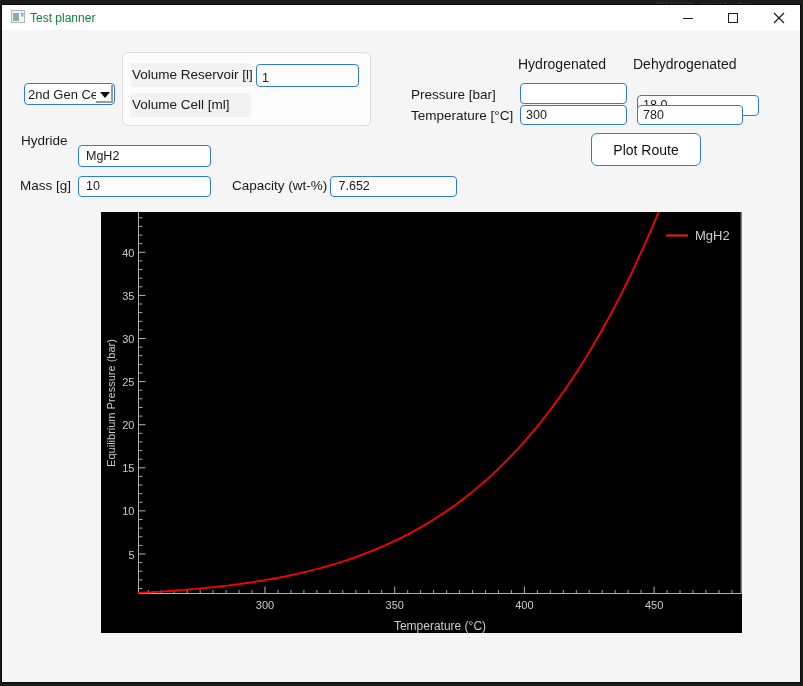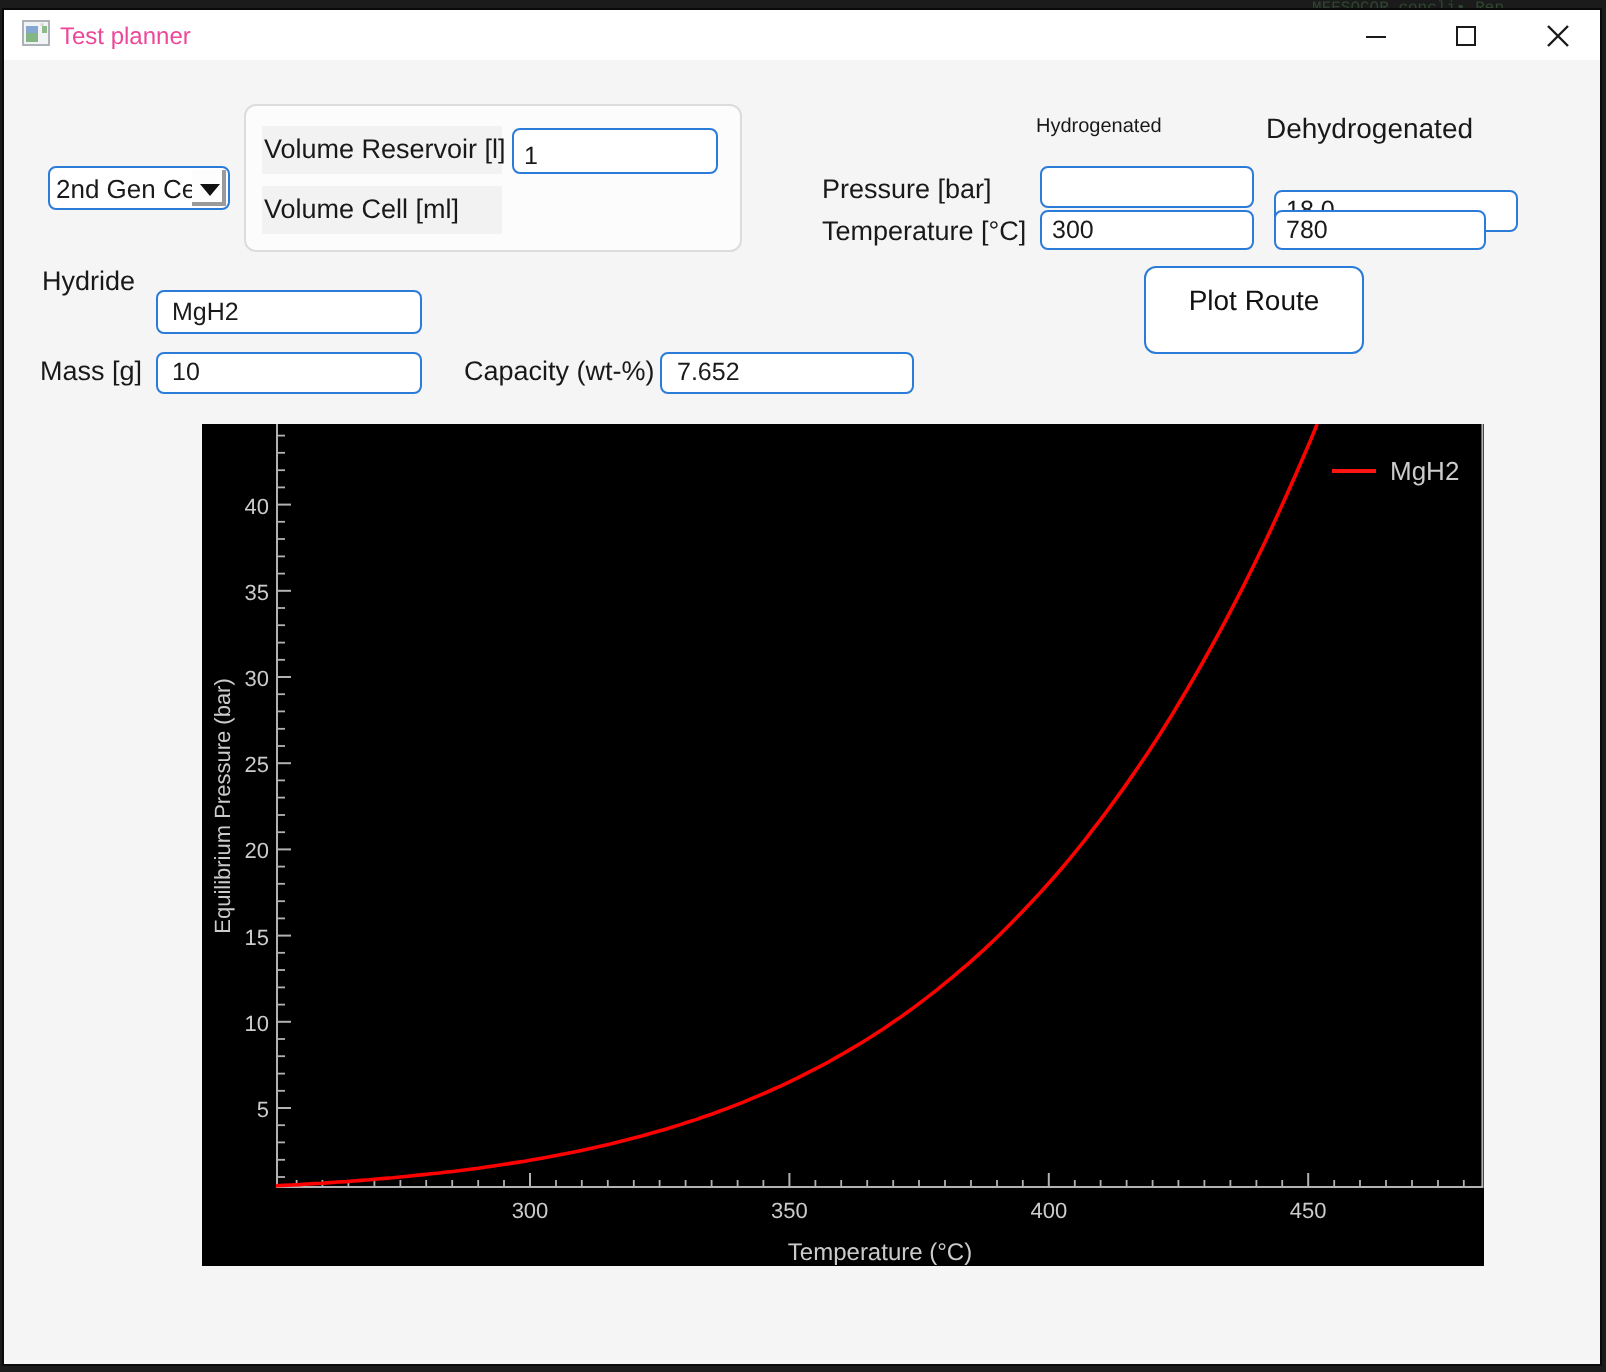"Test planner" div.lbl { color: #ec4899 -> #15803d }
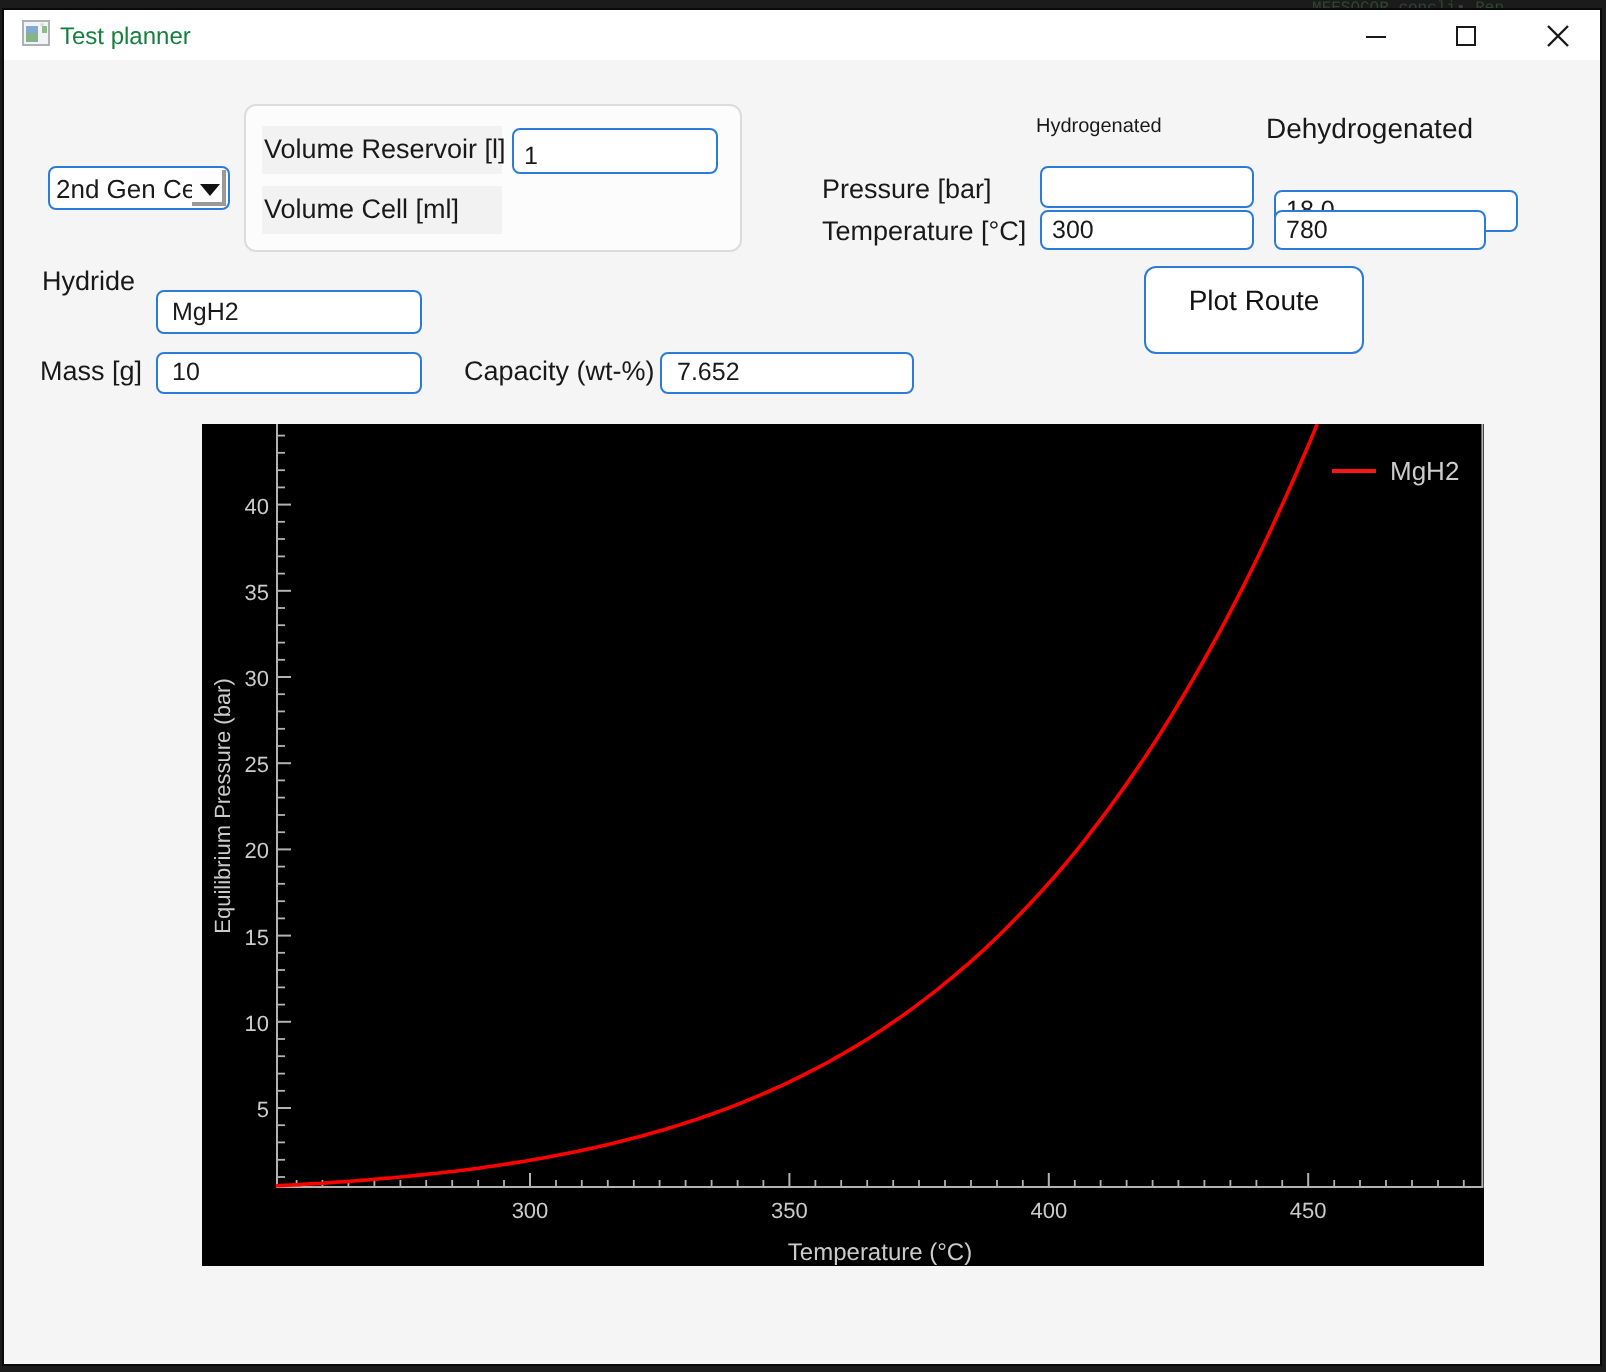"Hydrogenated" div.lbl { font-size: 10px -> 14px }
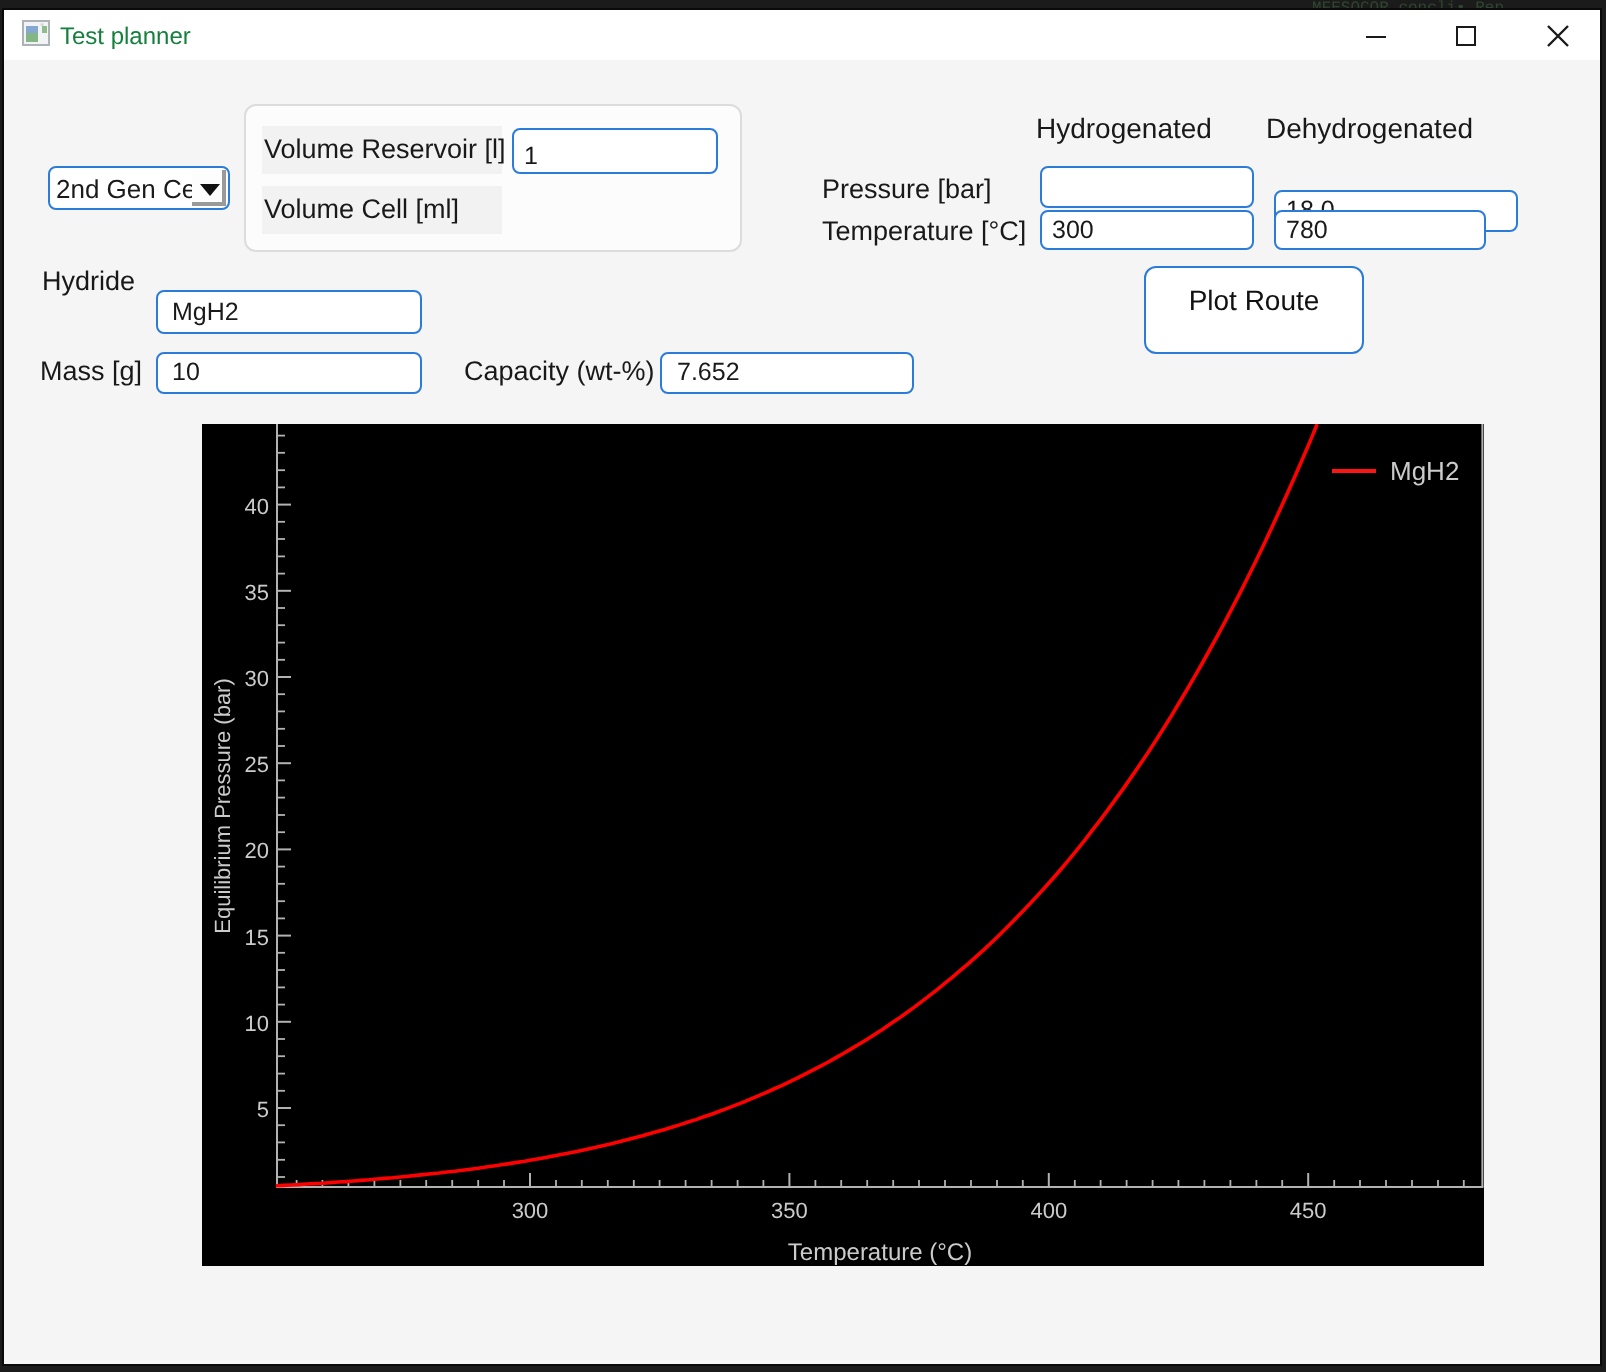"Plot Route" div { height: 44px -> 33px; left: 570px -> 589px }
